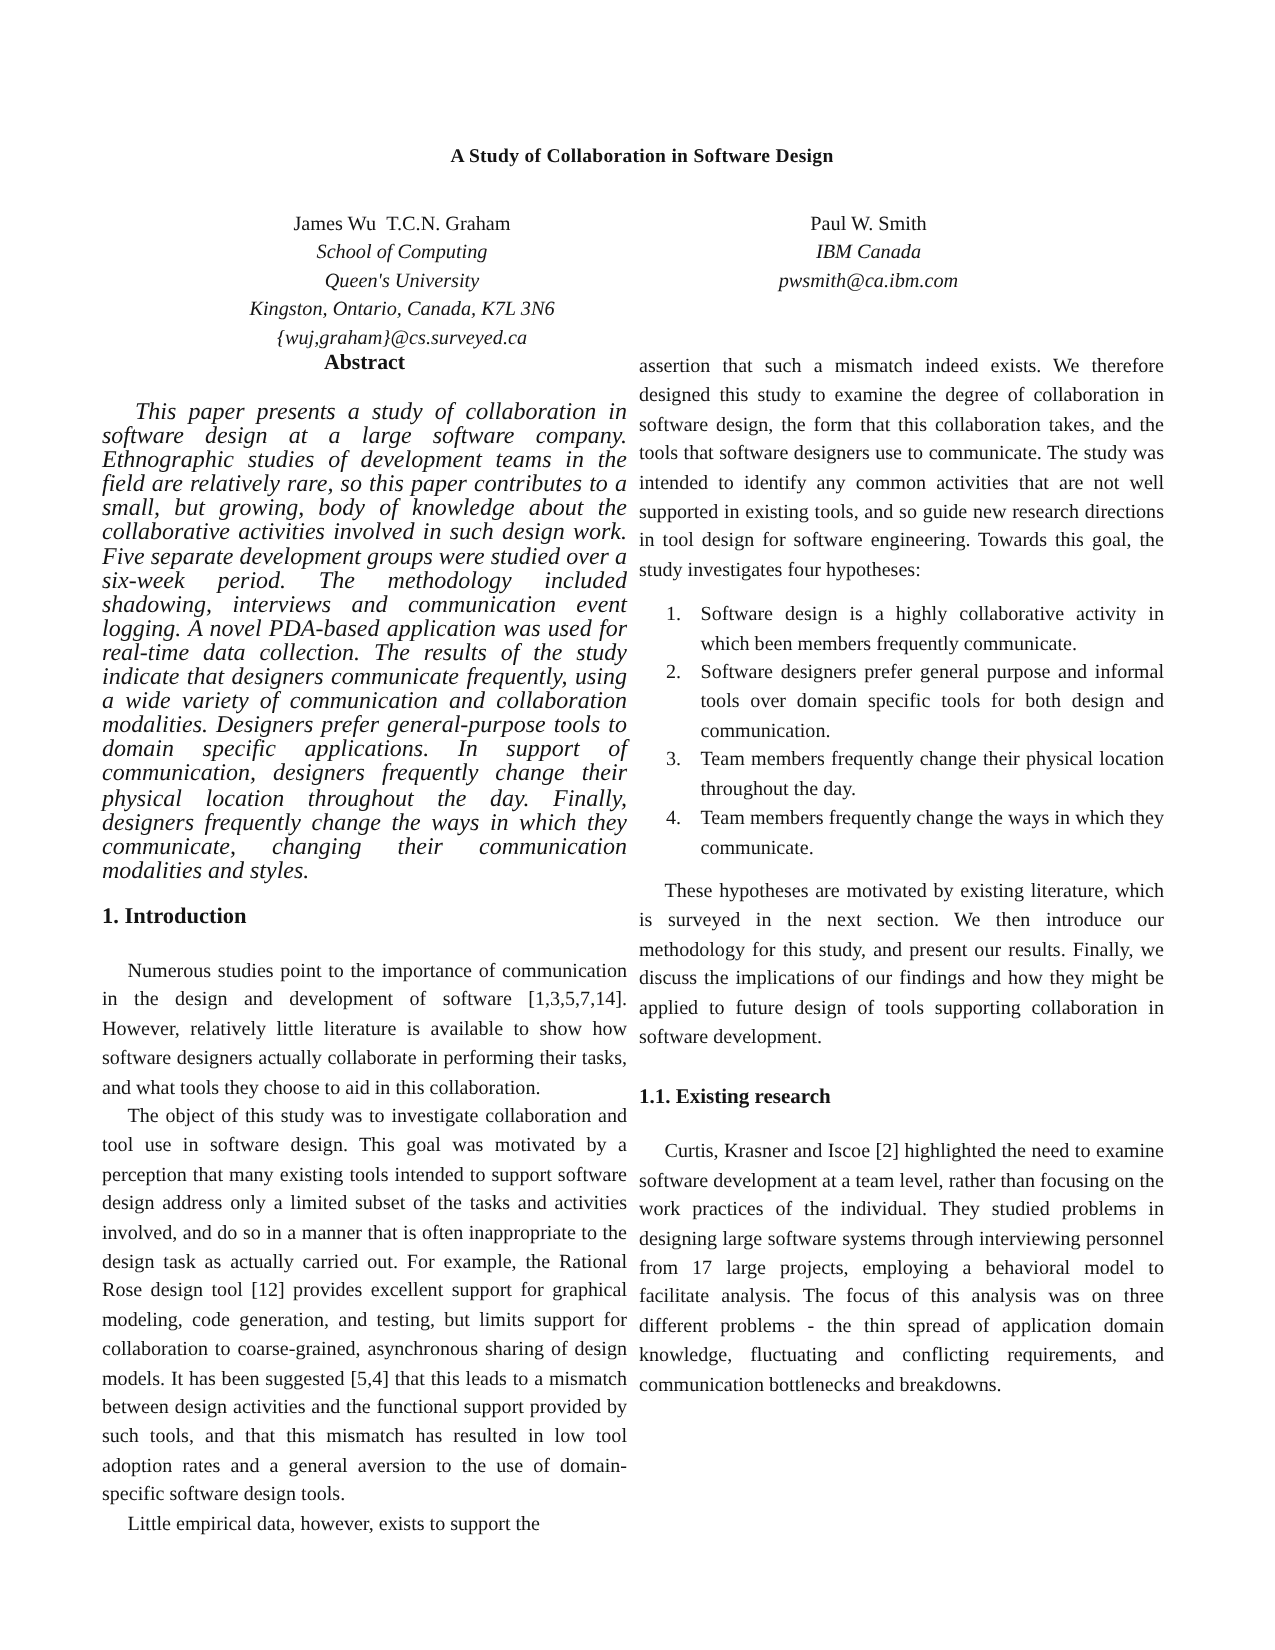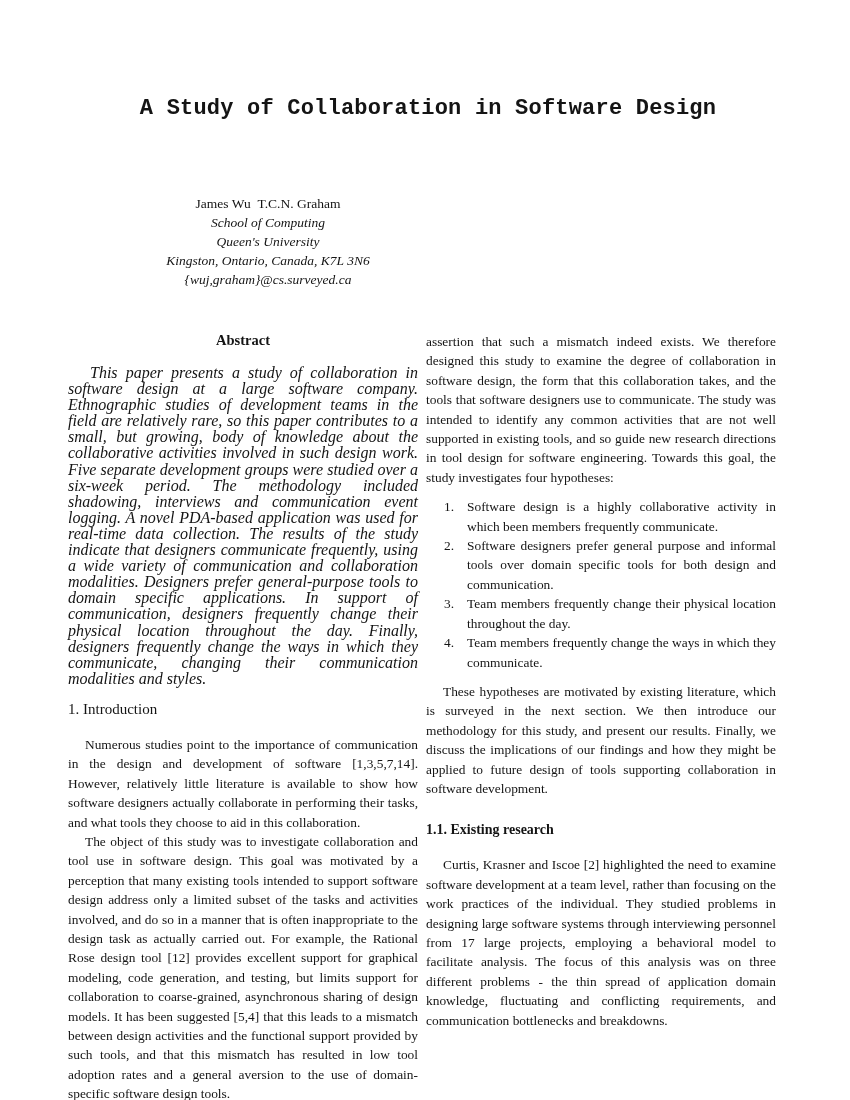"A Study of Collaboration in" .paper-title { font-family: Liberation Mono, monospace -> none; font-size: 22px -> 13px }
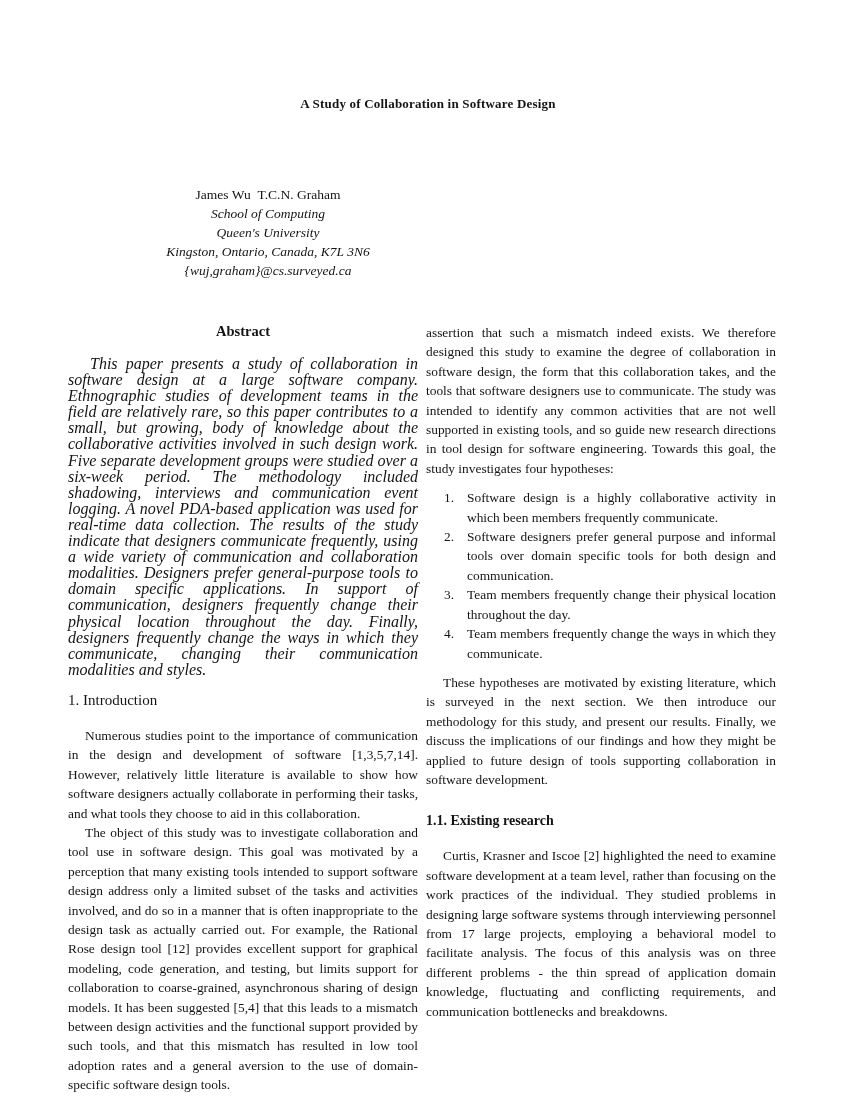"James Wu T.C.N. Graham" .author-names { margin-top: 46px -> none }
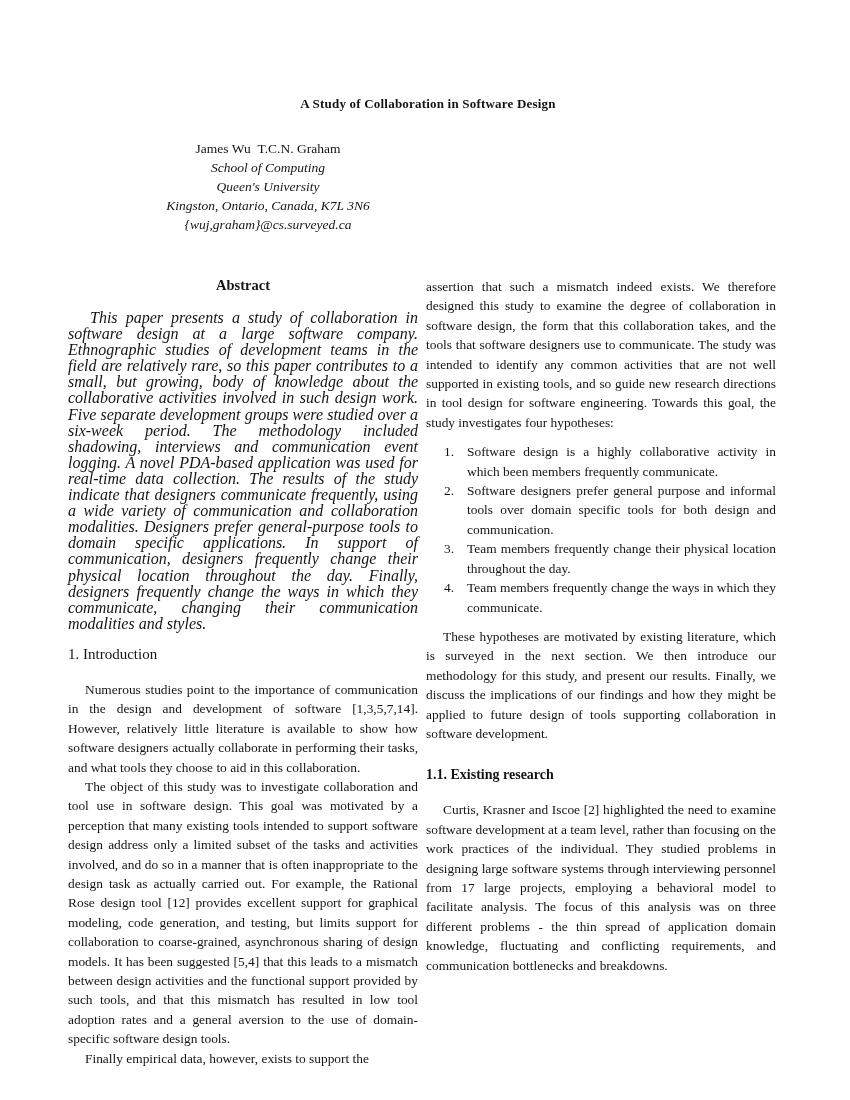"Paul W. Smith" div.author-group-right { html: none -> <div> <div>Paul W. Smith</div> <div>IBM Canada</div> <div>pwsmith@ca.ibm.com</div> </div> }
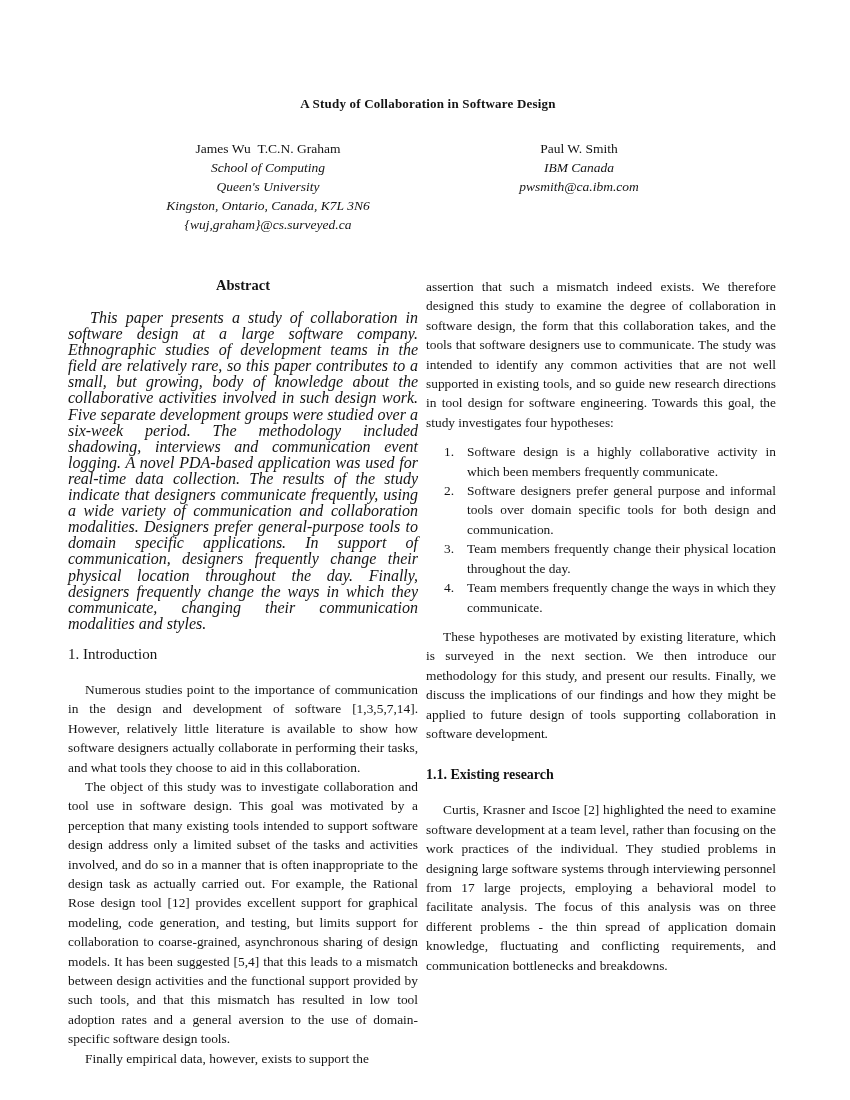"Abstract" .columns { margin-top: 43px -> none }
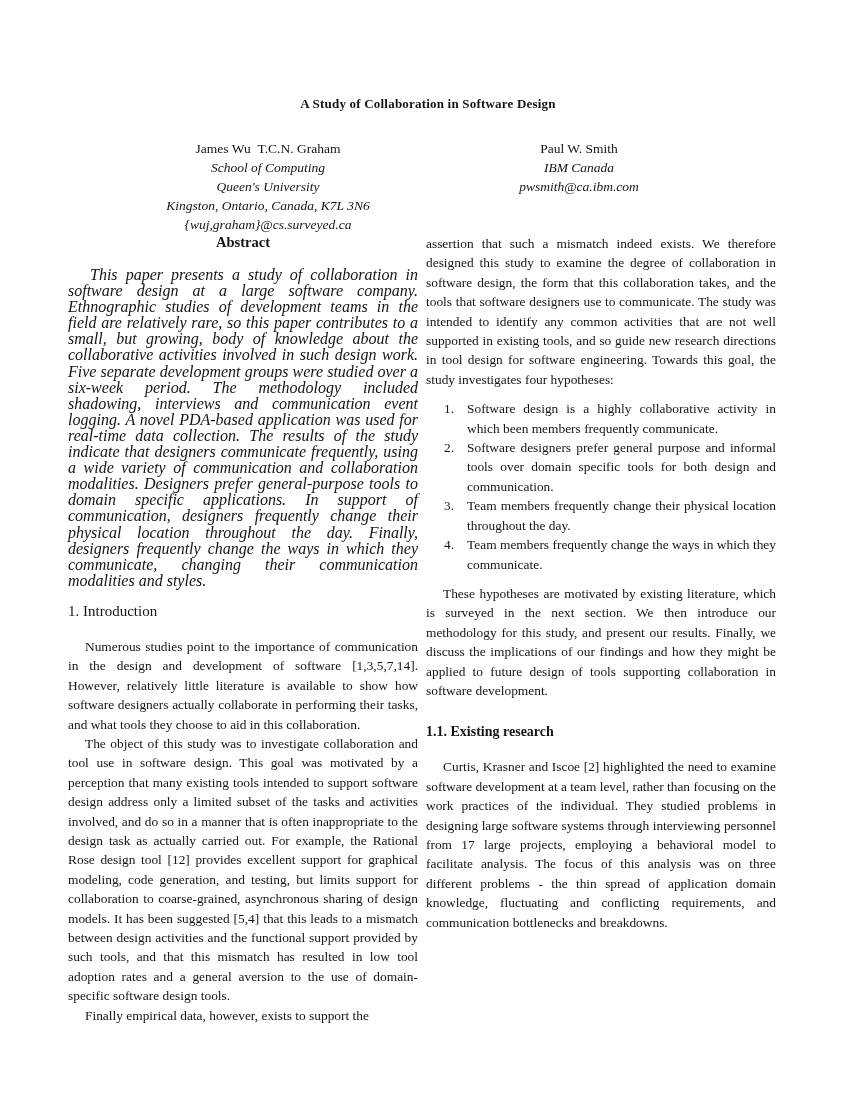"1. Introduction" .section-heading { font-weight: normal -> bold }
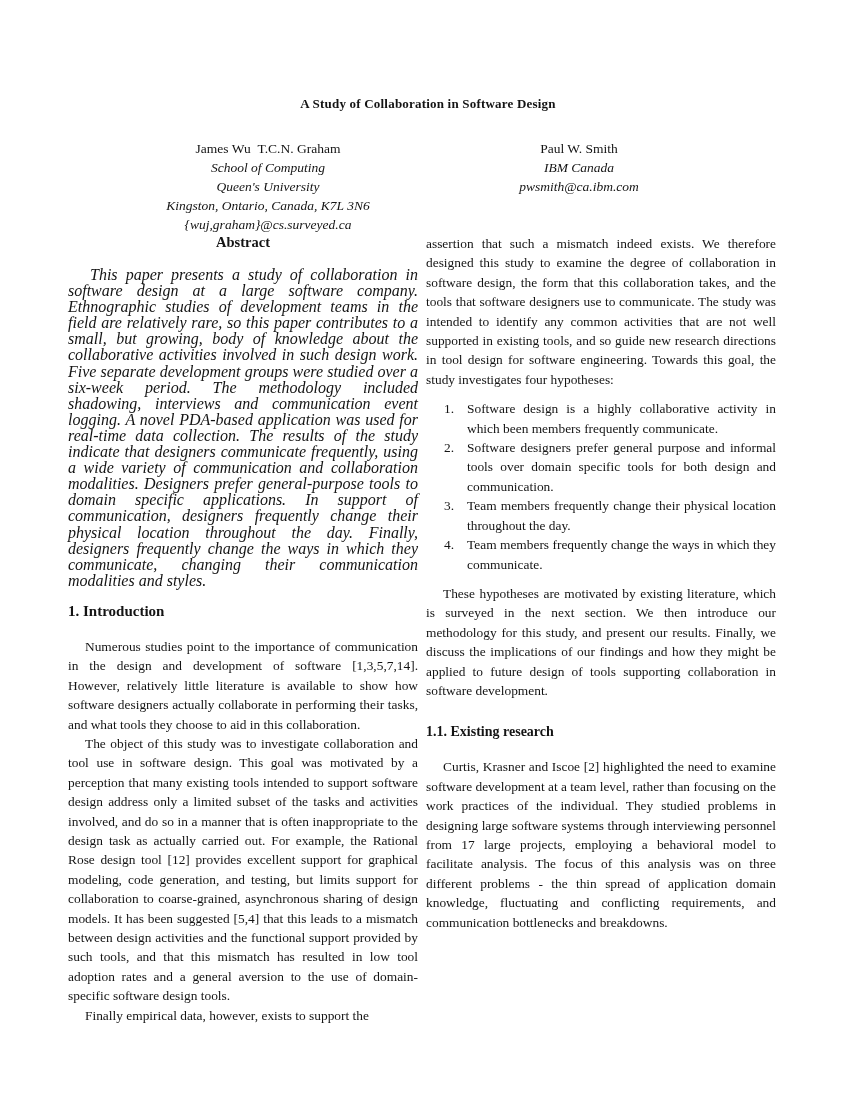"Finally empirical data, however, exists" p.indent { text: Finally -> Little }
